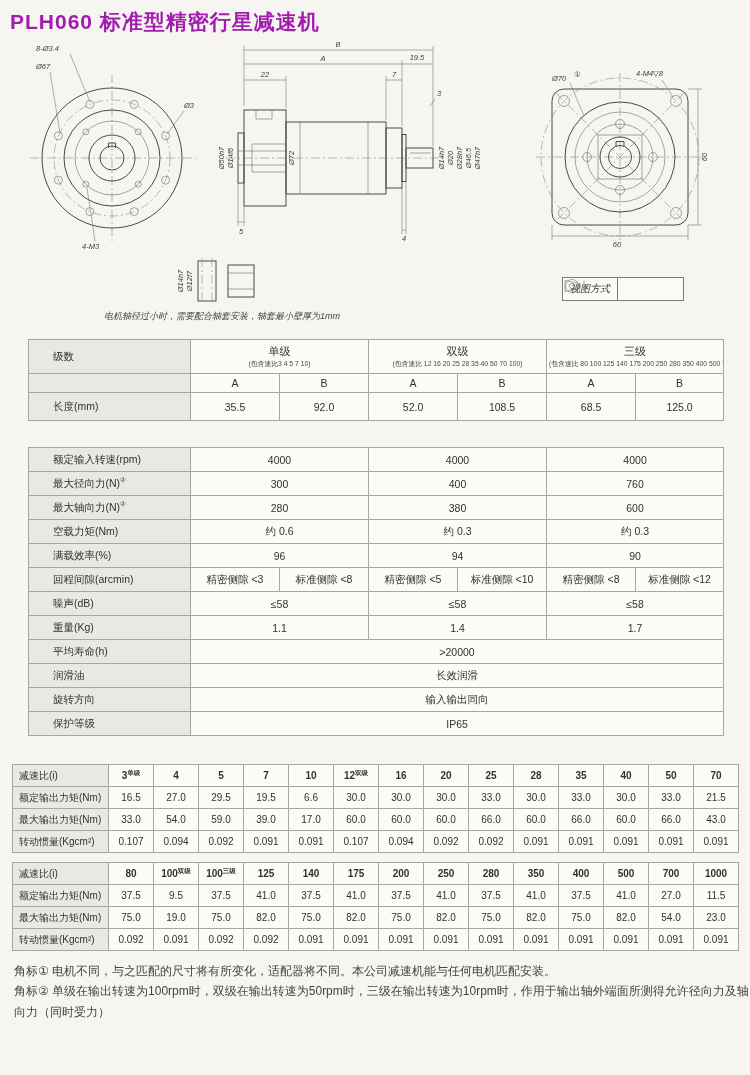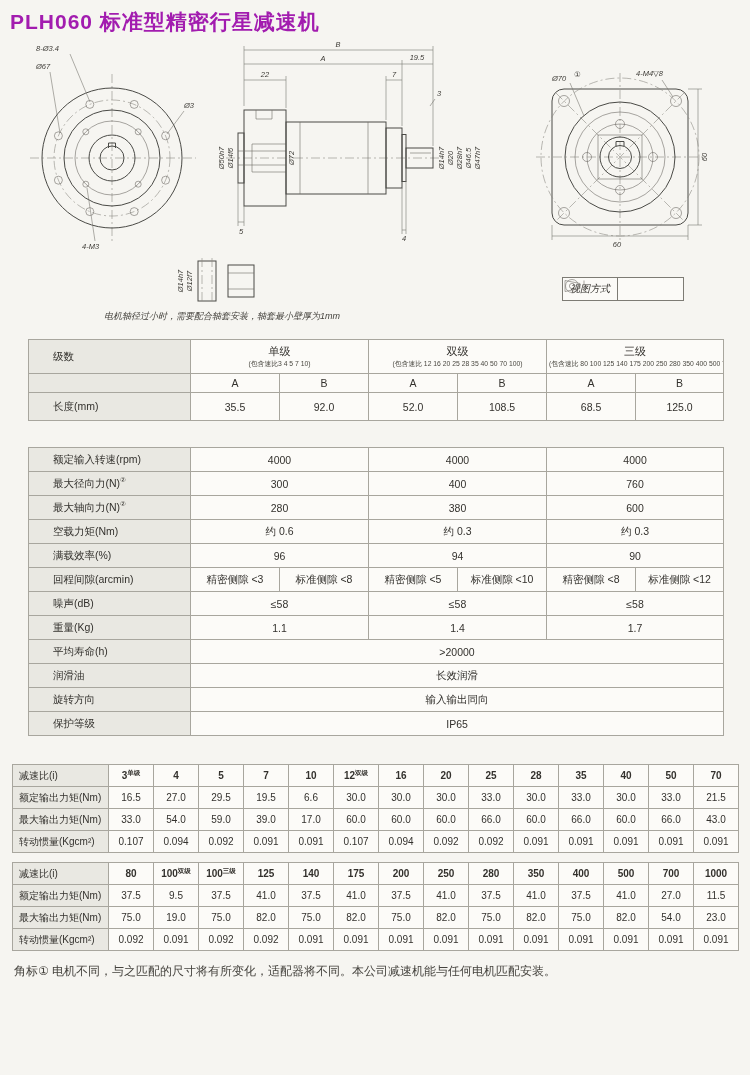"角标②" div { html: none -> <div>角标② 单级在输出转速为100rpm时，双级在输出转速为50rpm时，三级在输出转速为10rpm时，作用于输出轴外端面所测得允许径向力及轴向力（同时受力）</div> }
